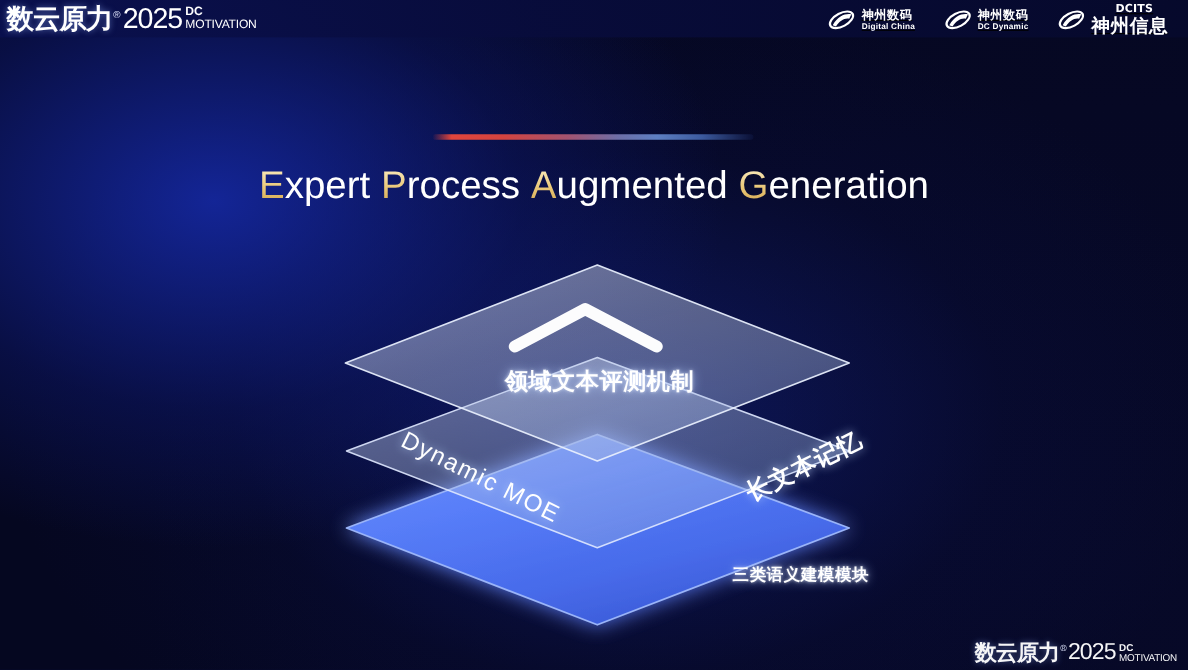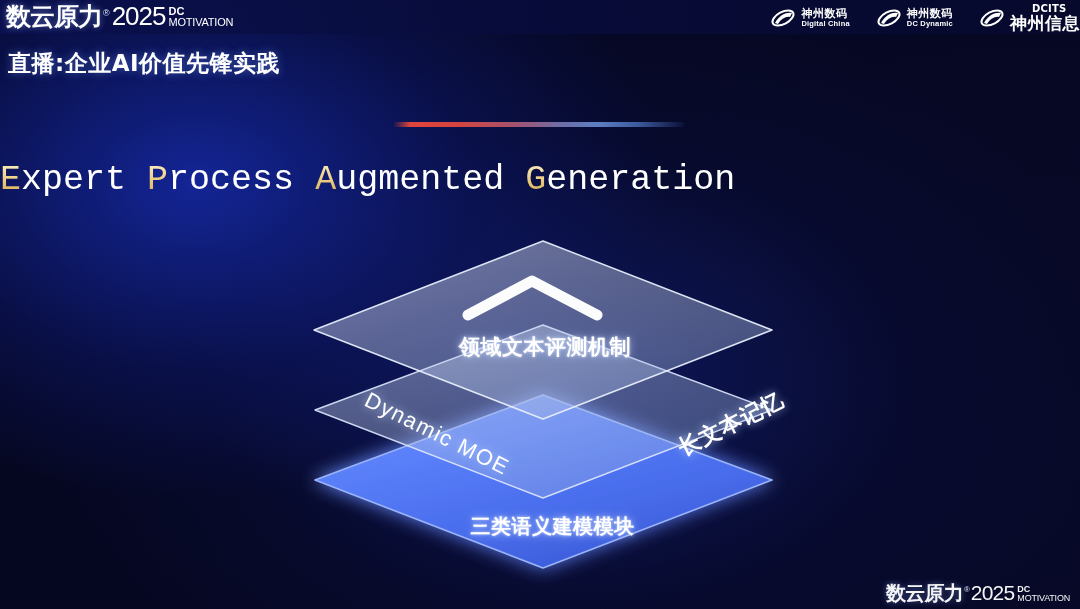"神州数码" #partner-logos { right: 0 -> 18px; text-decoration: none -> underline }
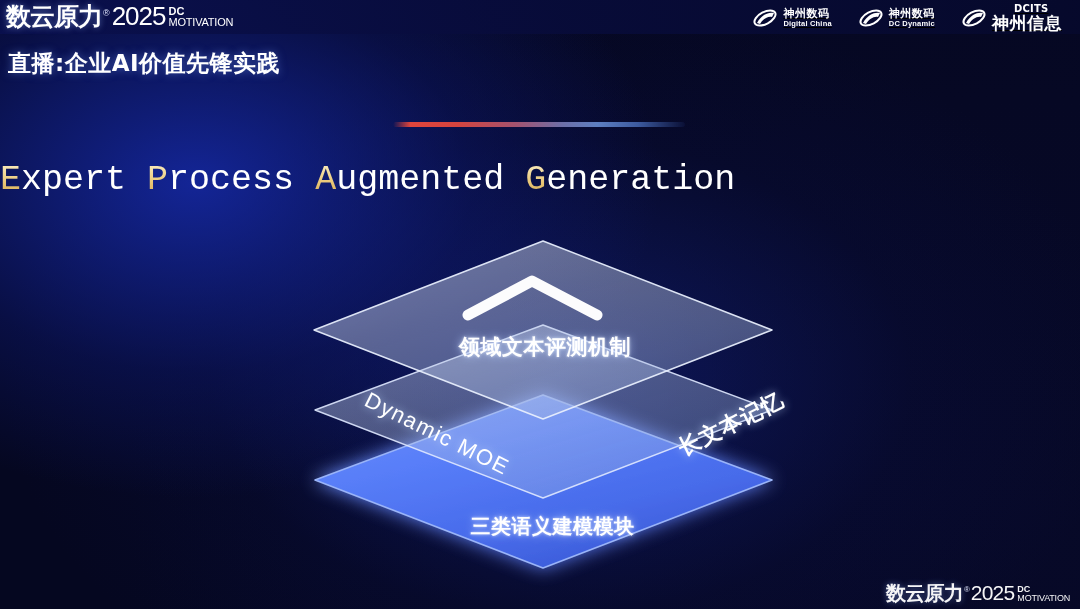"直播:企业AI价值先锋实践" div { html: <div>直播:企业AI价值先锋实践</div> -> none }
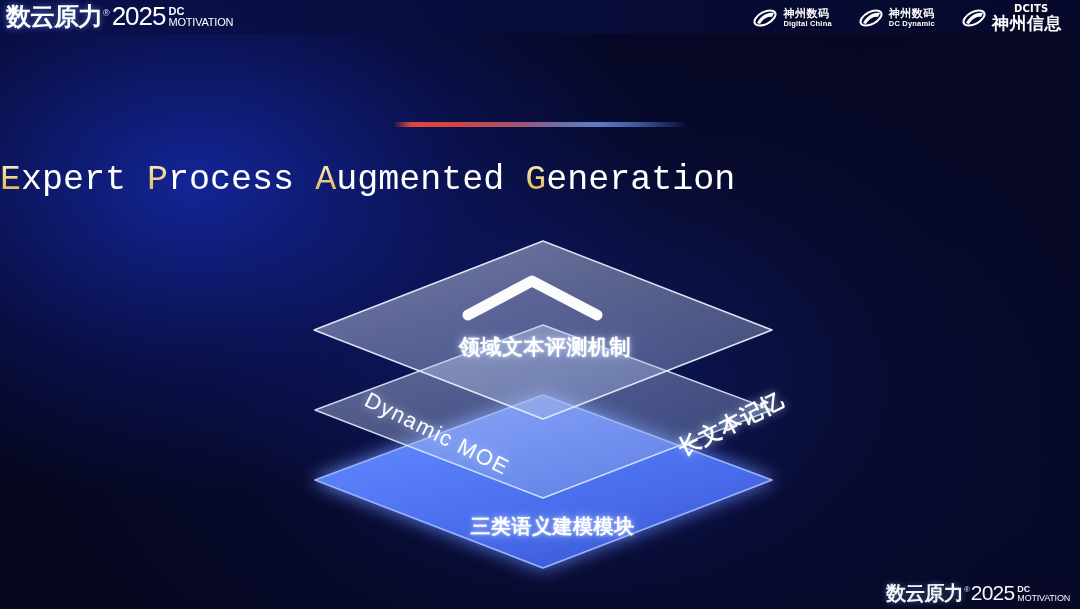"Expert Process Augmented Generation" #subtitle-en { font-family: Liberation Mono, monospace -> Liberation Sans, sans-serif; text-align: left -> center; top: 160px -> 149px }
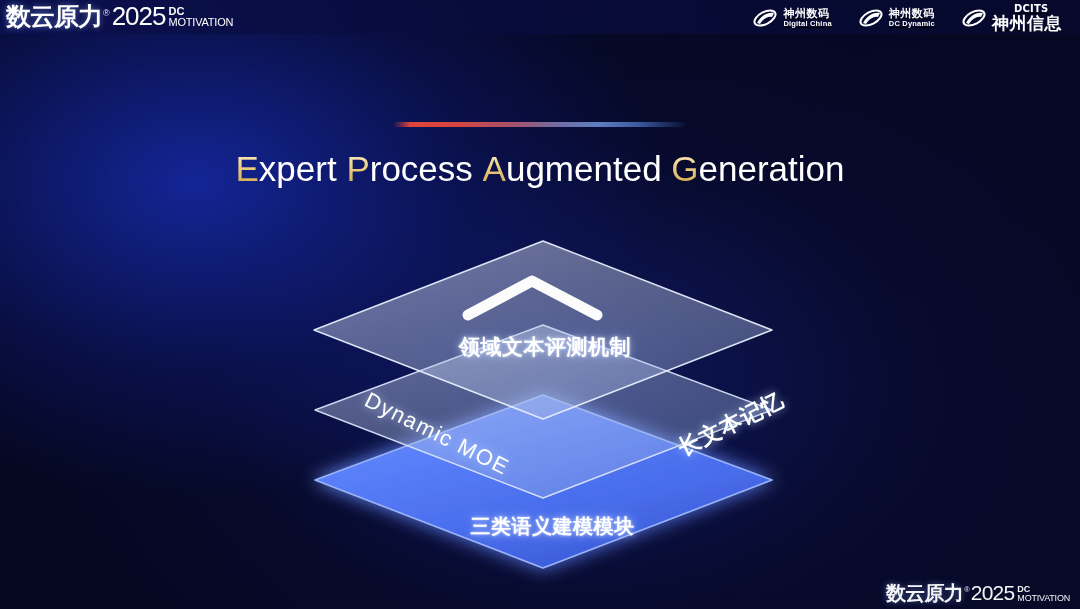"三类语义建模模块" #label-bottom { font-size: 20px -> 15px; text-align: center -> right }
